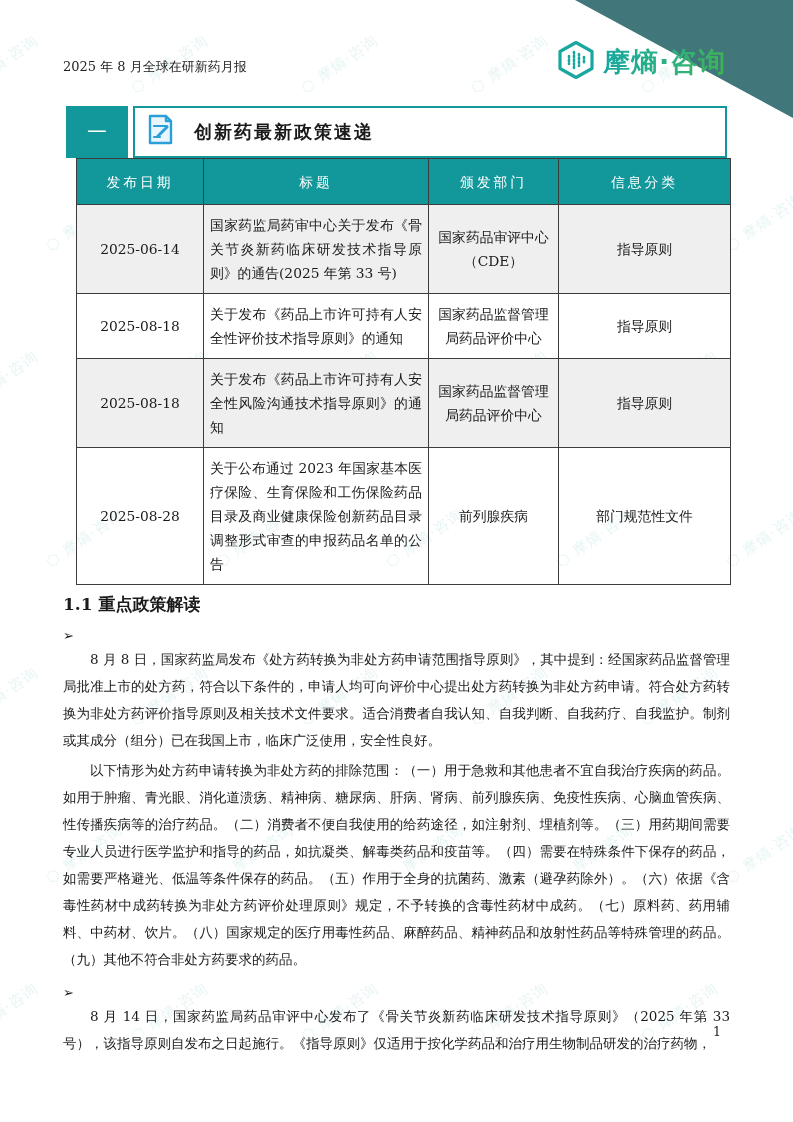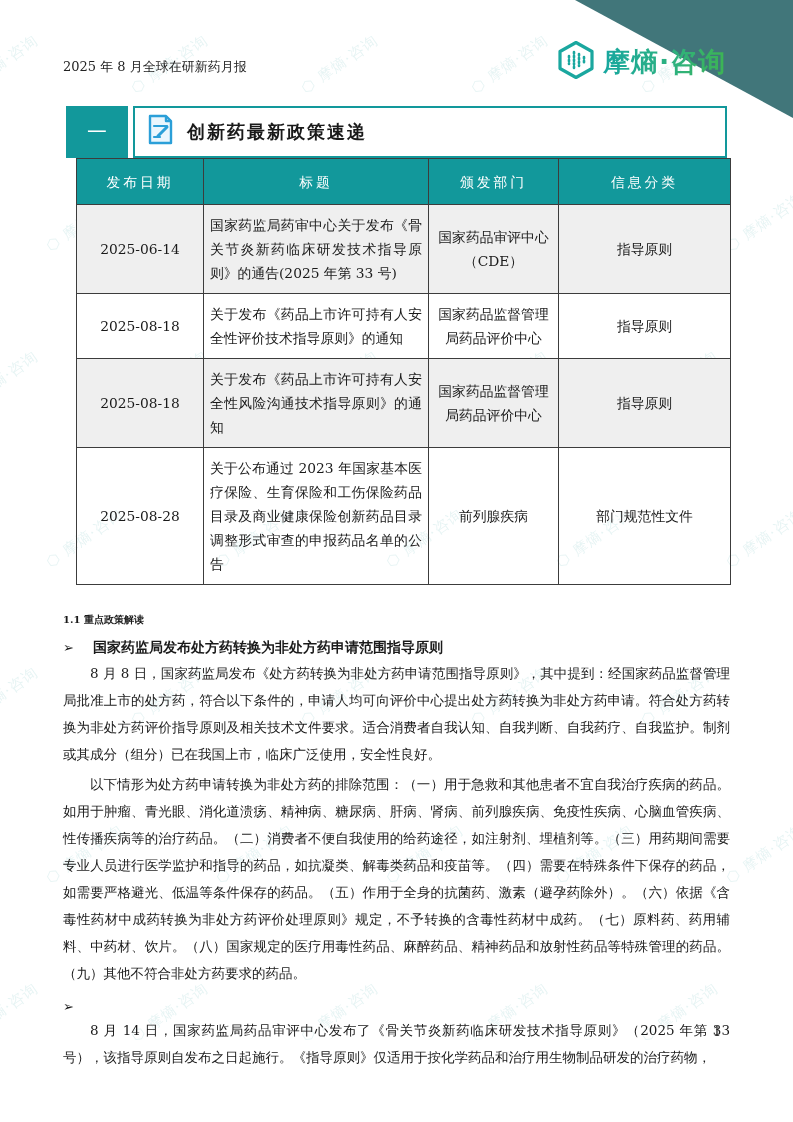"创新药最新政策速递" .banner-box { gap: 10px -> 17px }
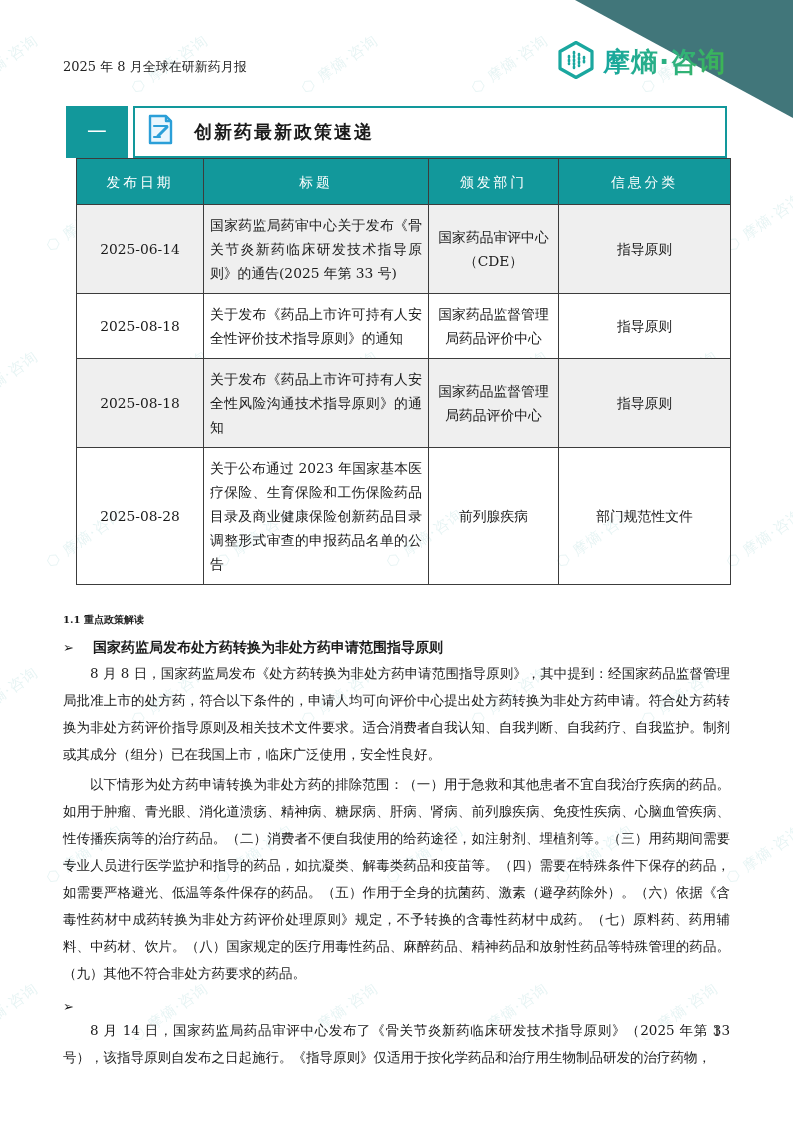"1.1 重点政策解读" .h11 { font-size: 10px -> 17px; margin-top: 28px -> 8px }
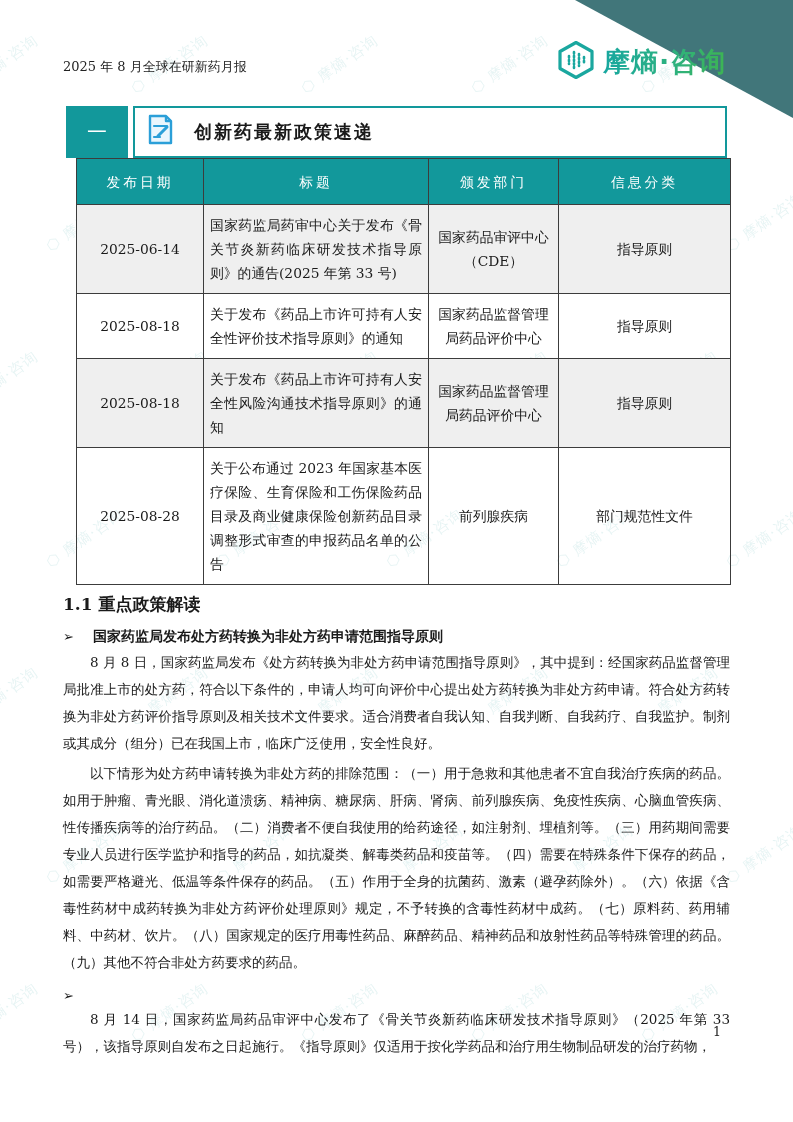"国家药监局发布处方药转换为非处方药申请范围指导原则" span.bullet-headline { html: <span>国家药监局发布处方药转换为非处方药申请范围指导原则</span> -> none }
